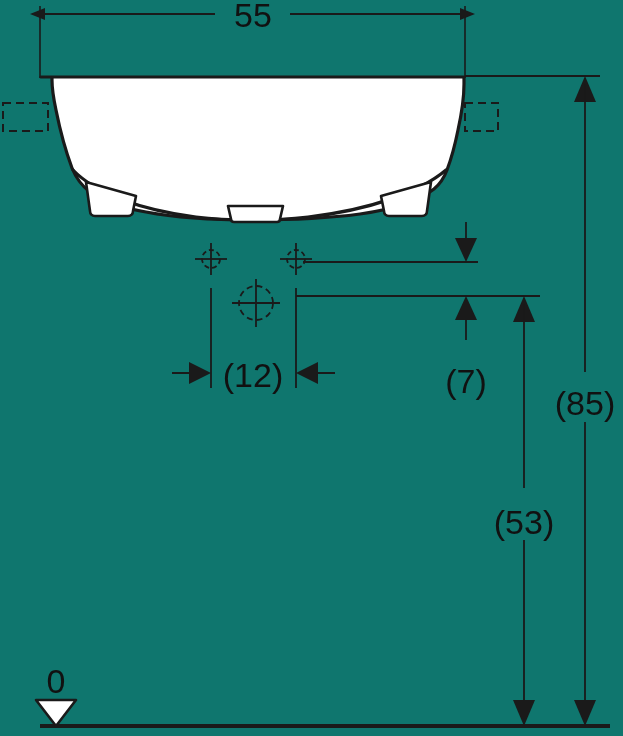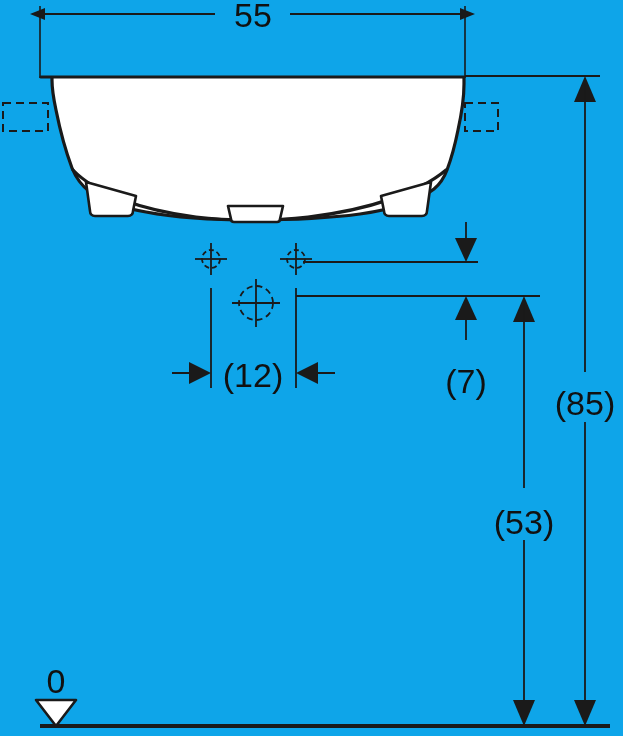"55" #drawing-root { background: #0ea5e9 -> #0f766e }
